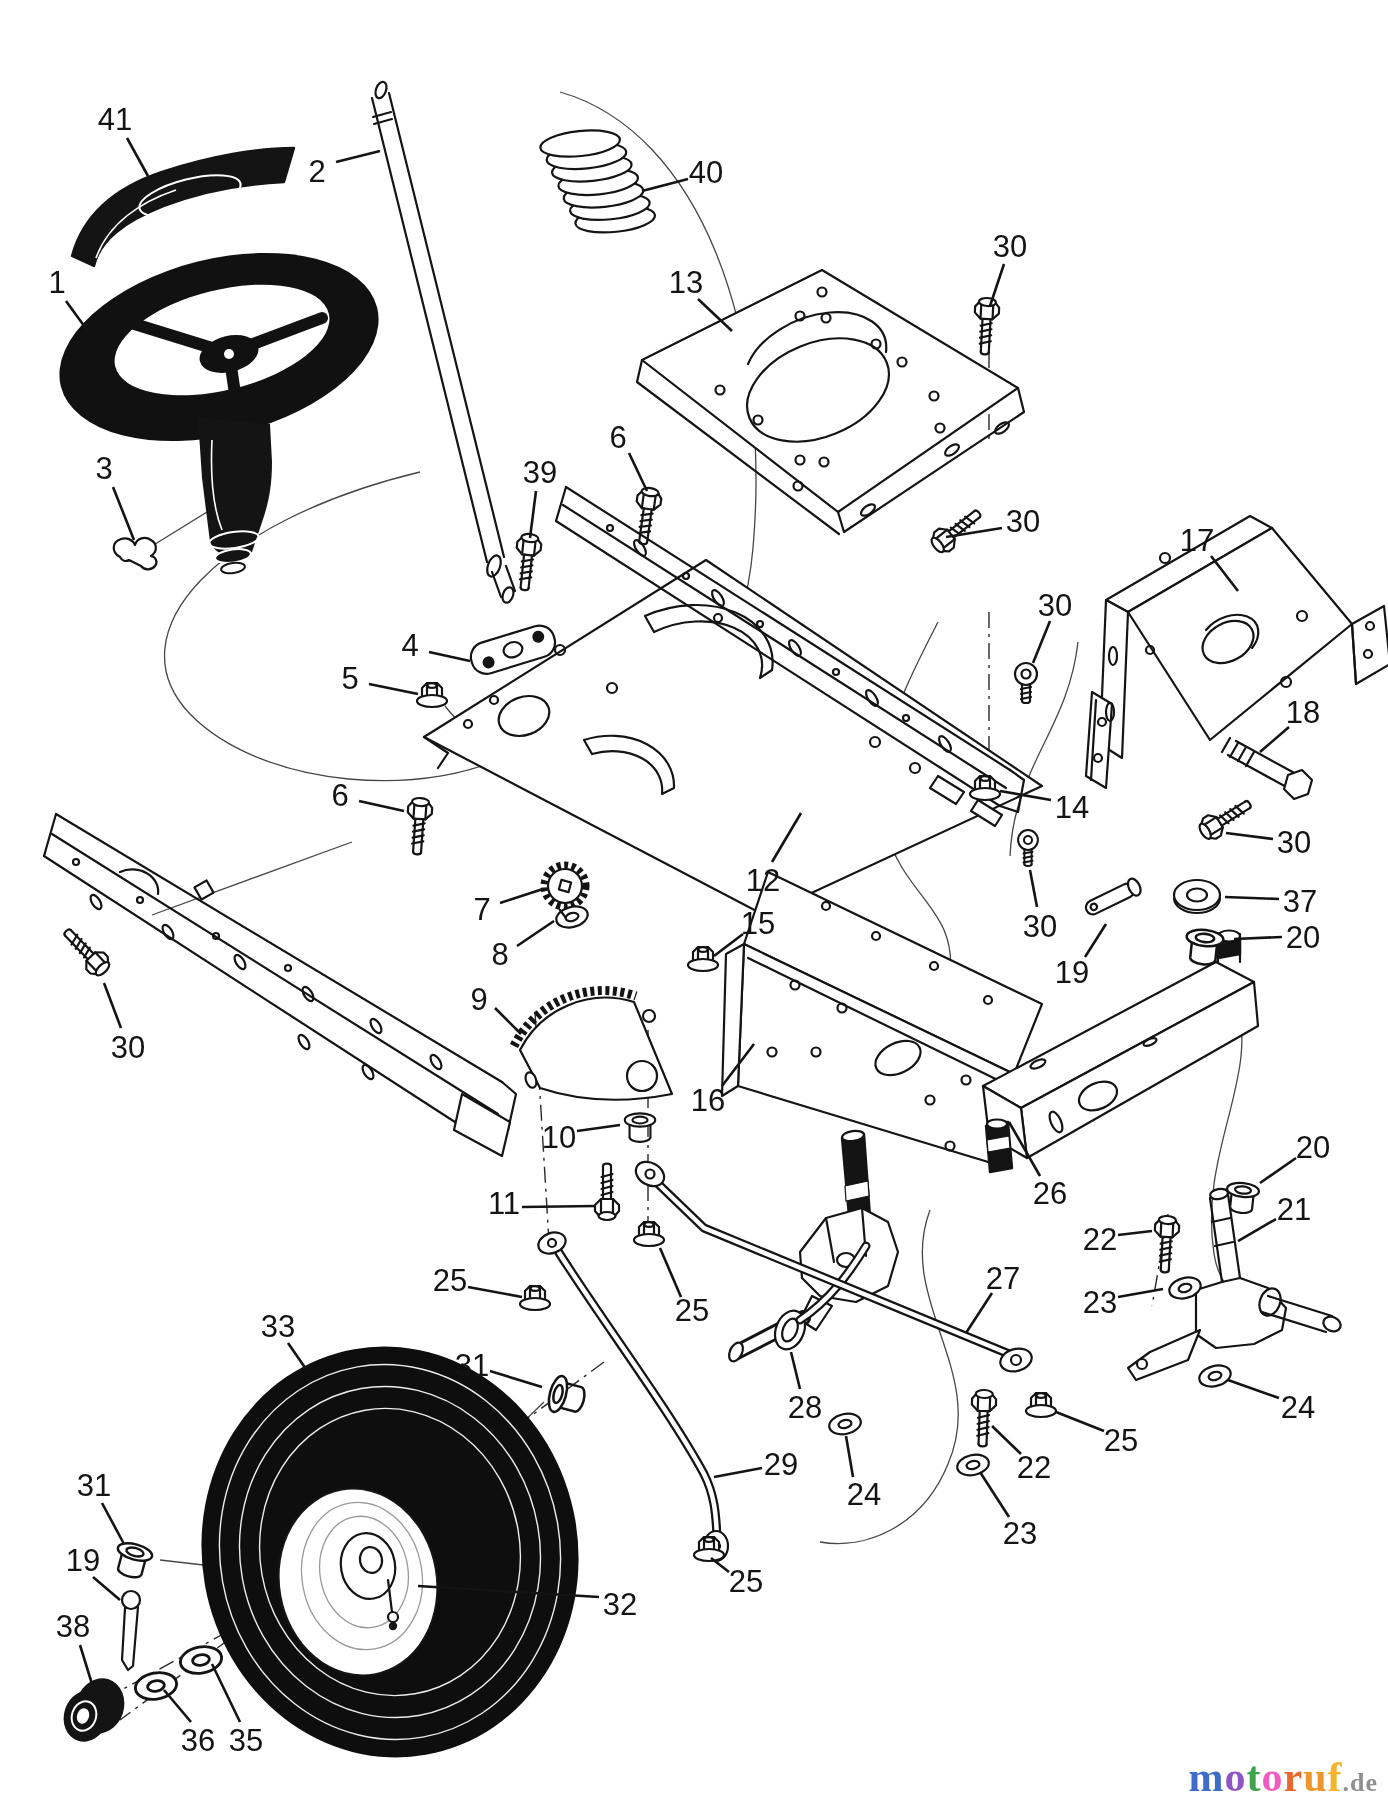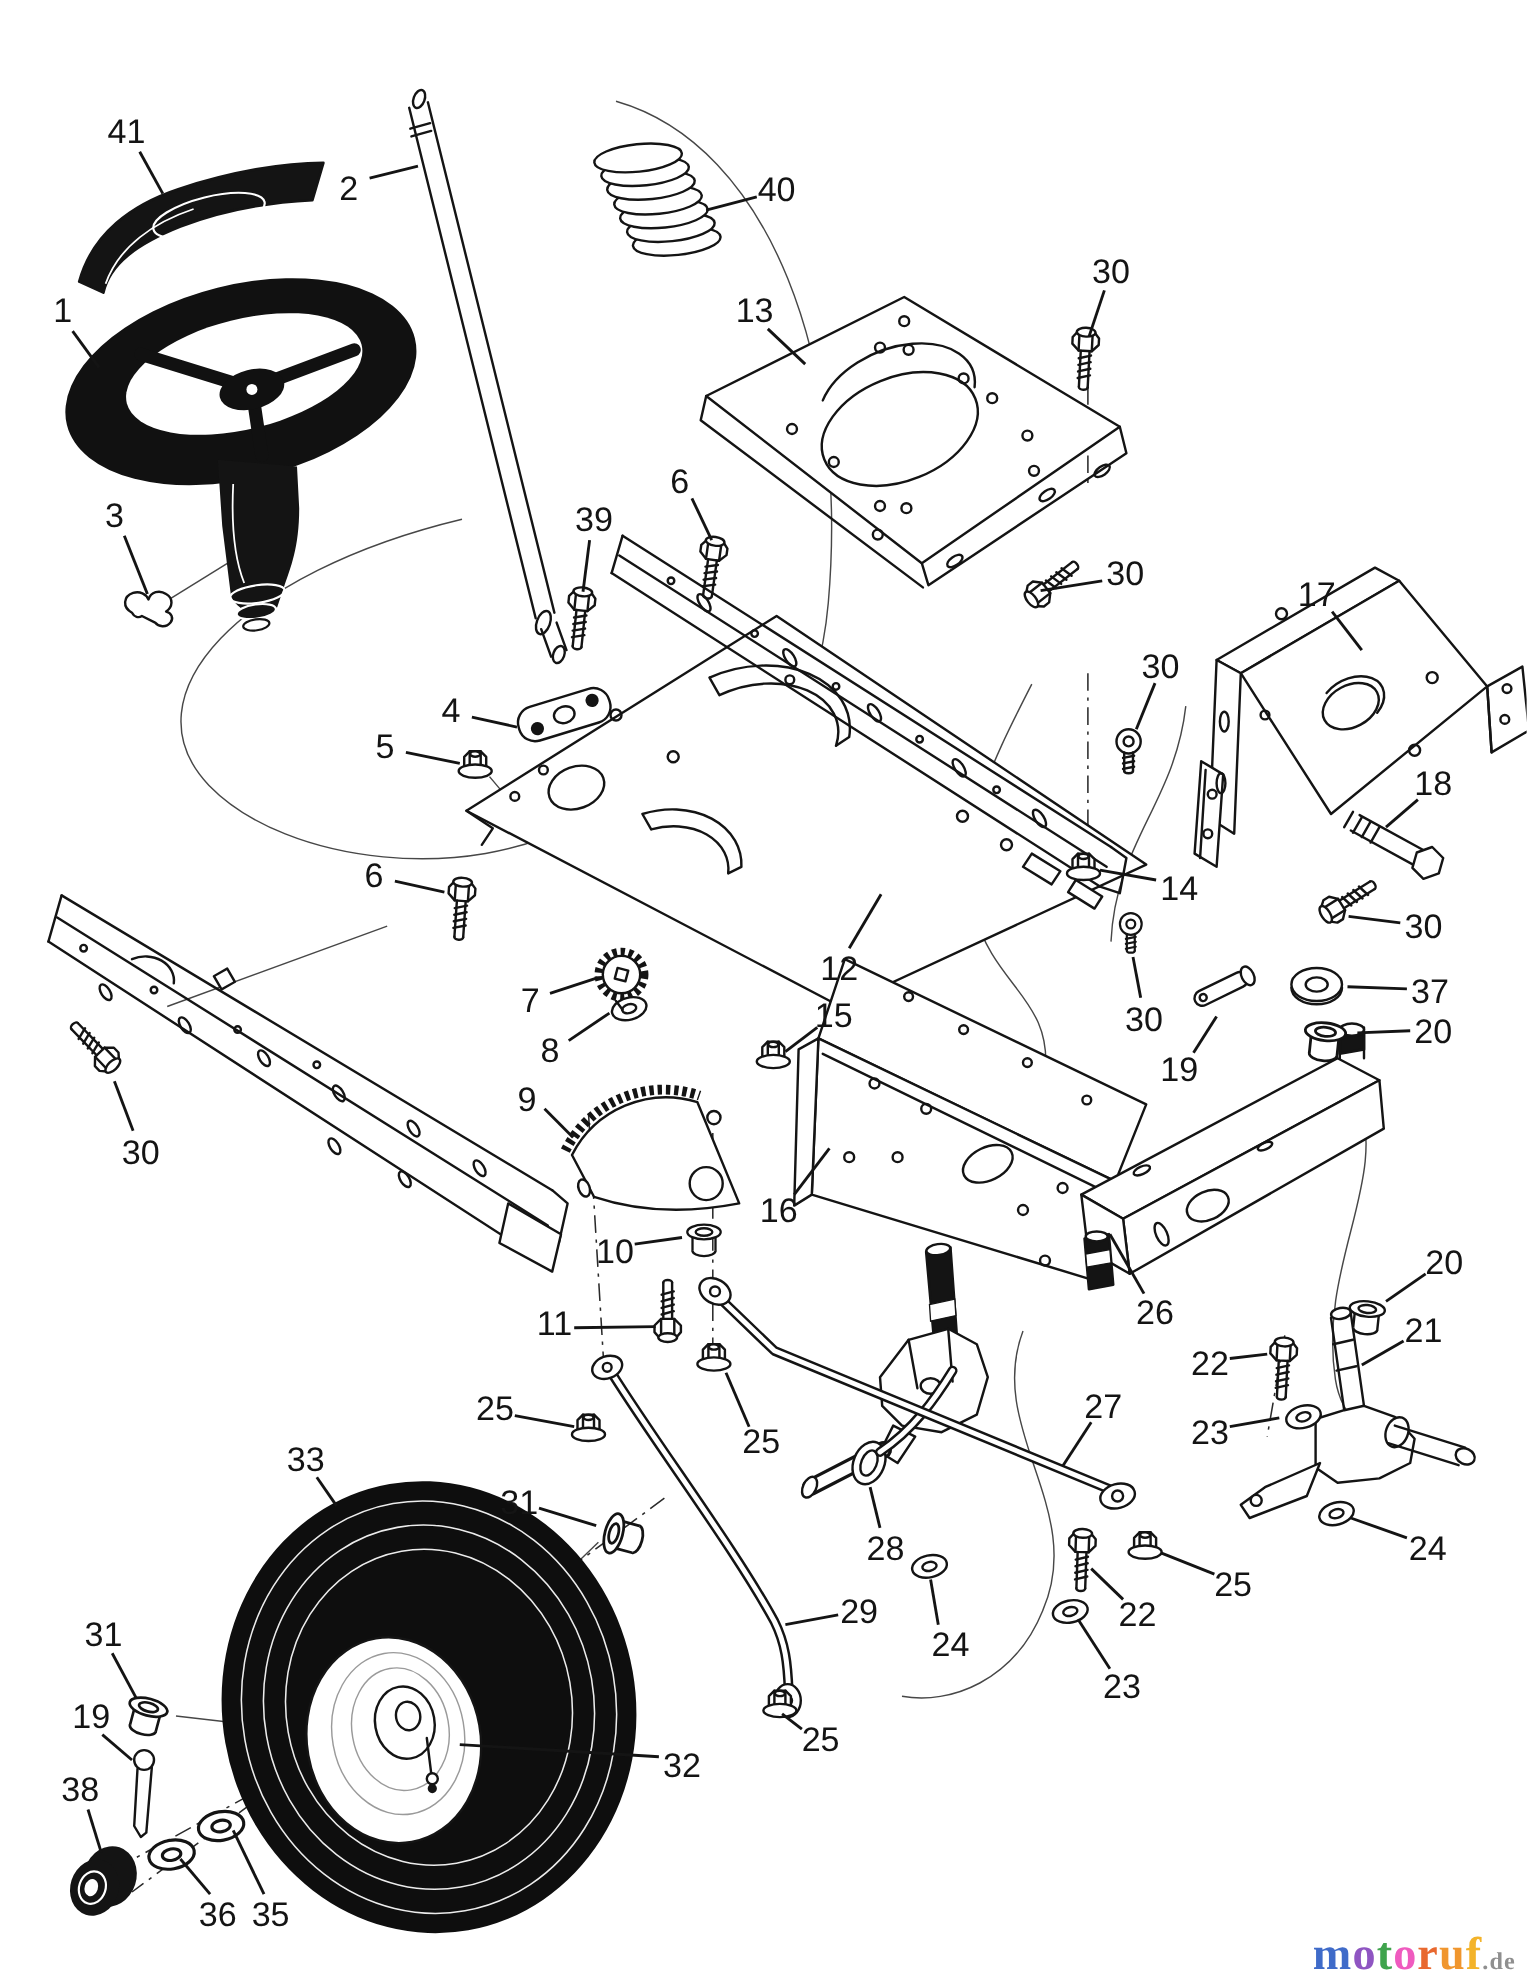".de" .watermark .suffix { font-size: 22px -> 26px }
